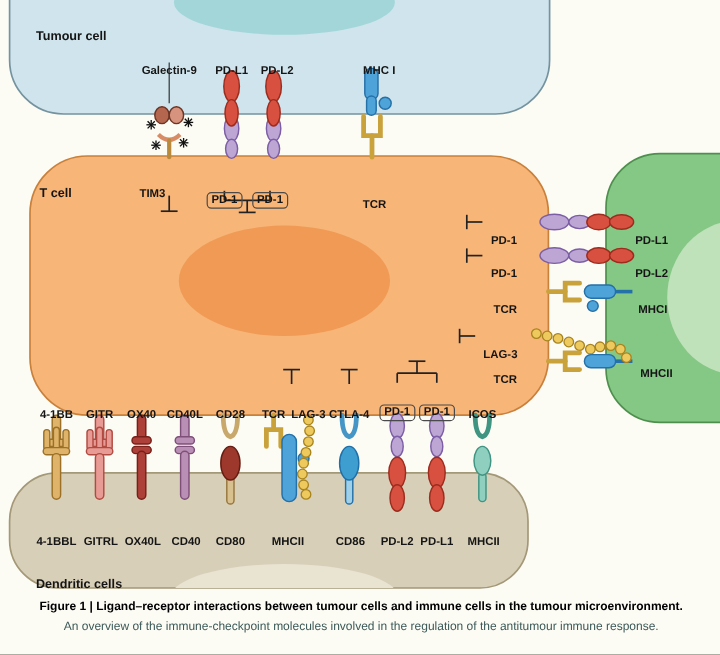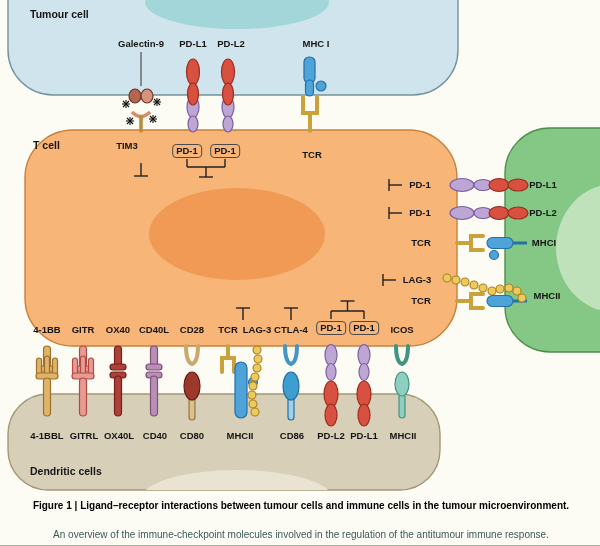"Tumour cell" .lbl { margin-top: none -> 16px }
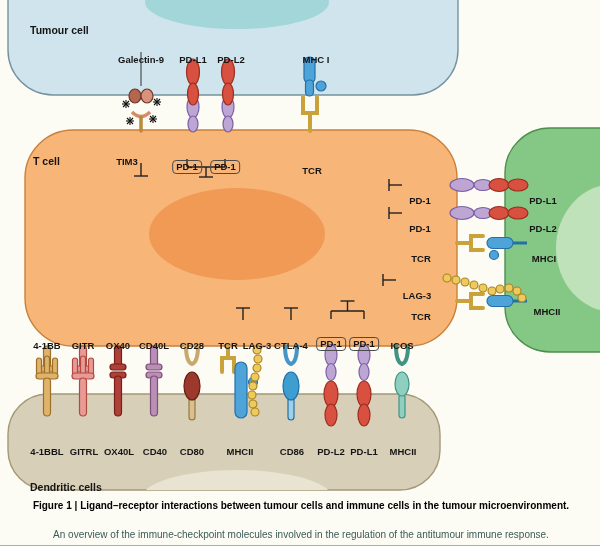"An overview of the immune-checkpoint" .cap-body { margin-top: 16px -> 4px }
